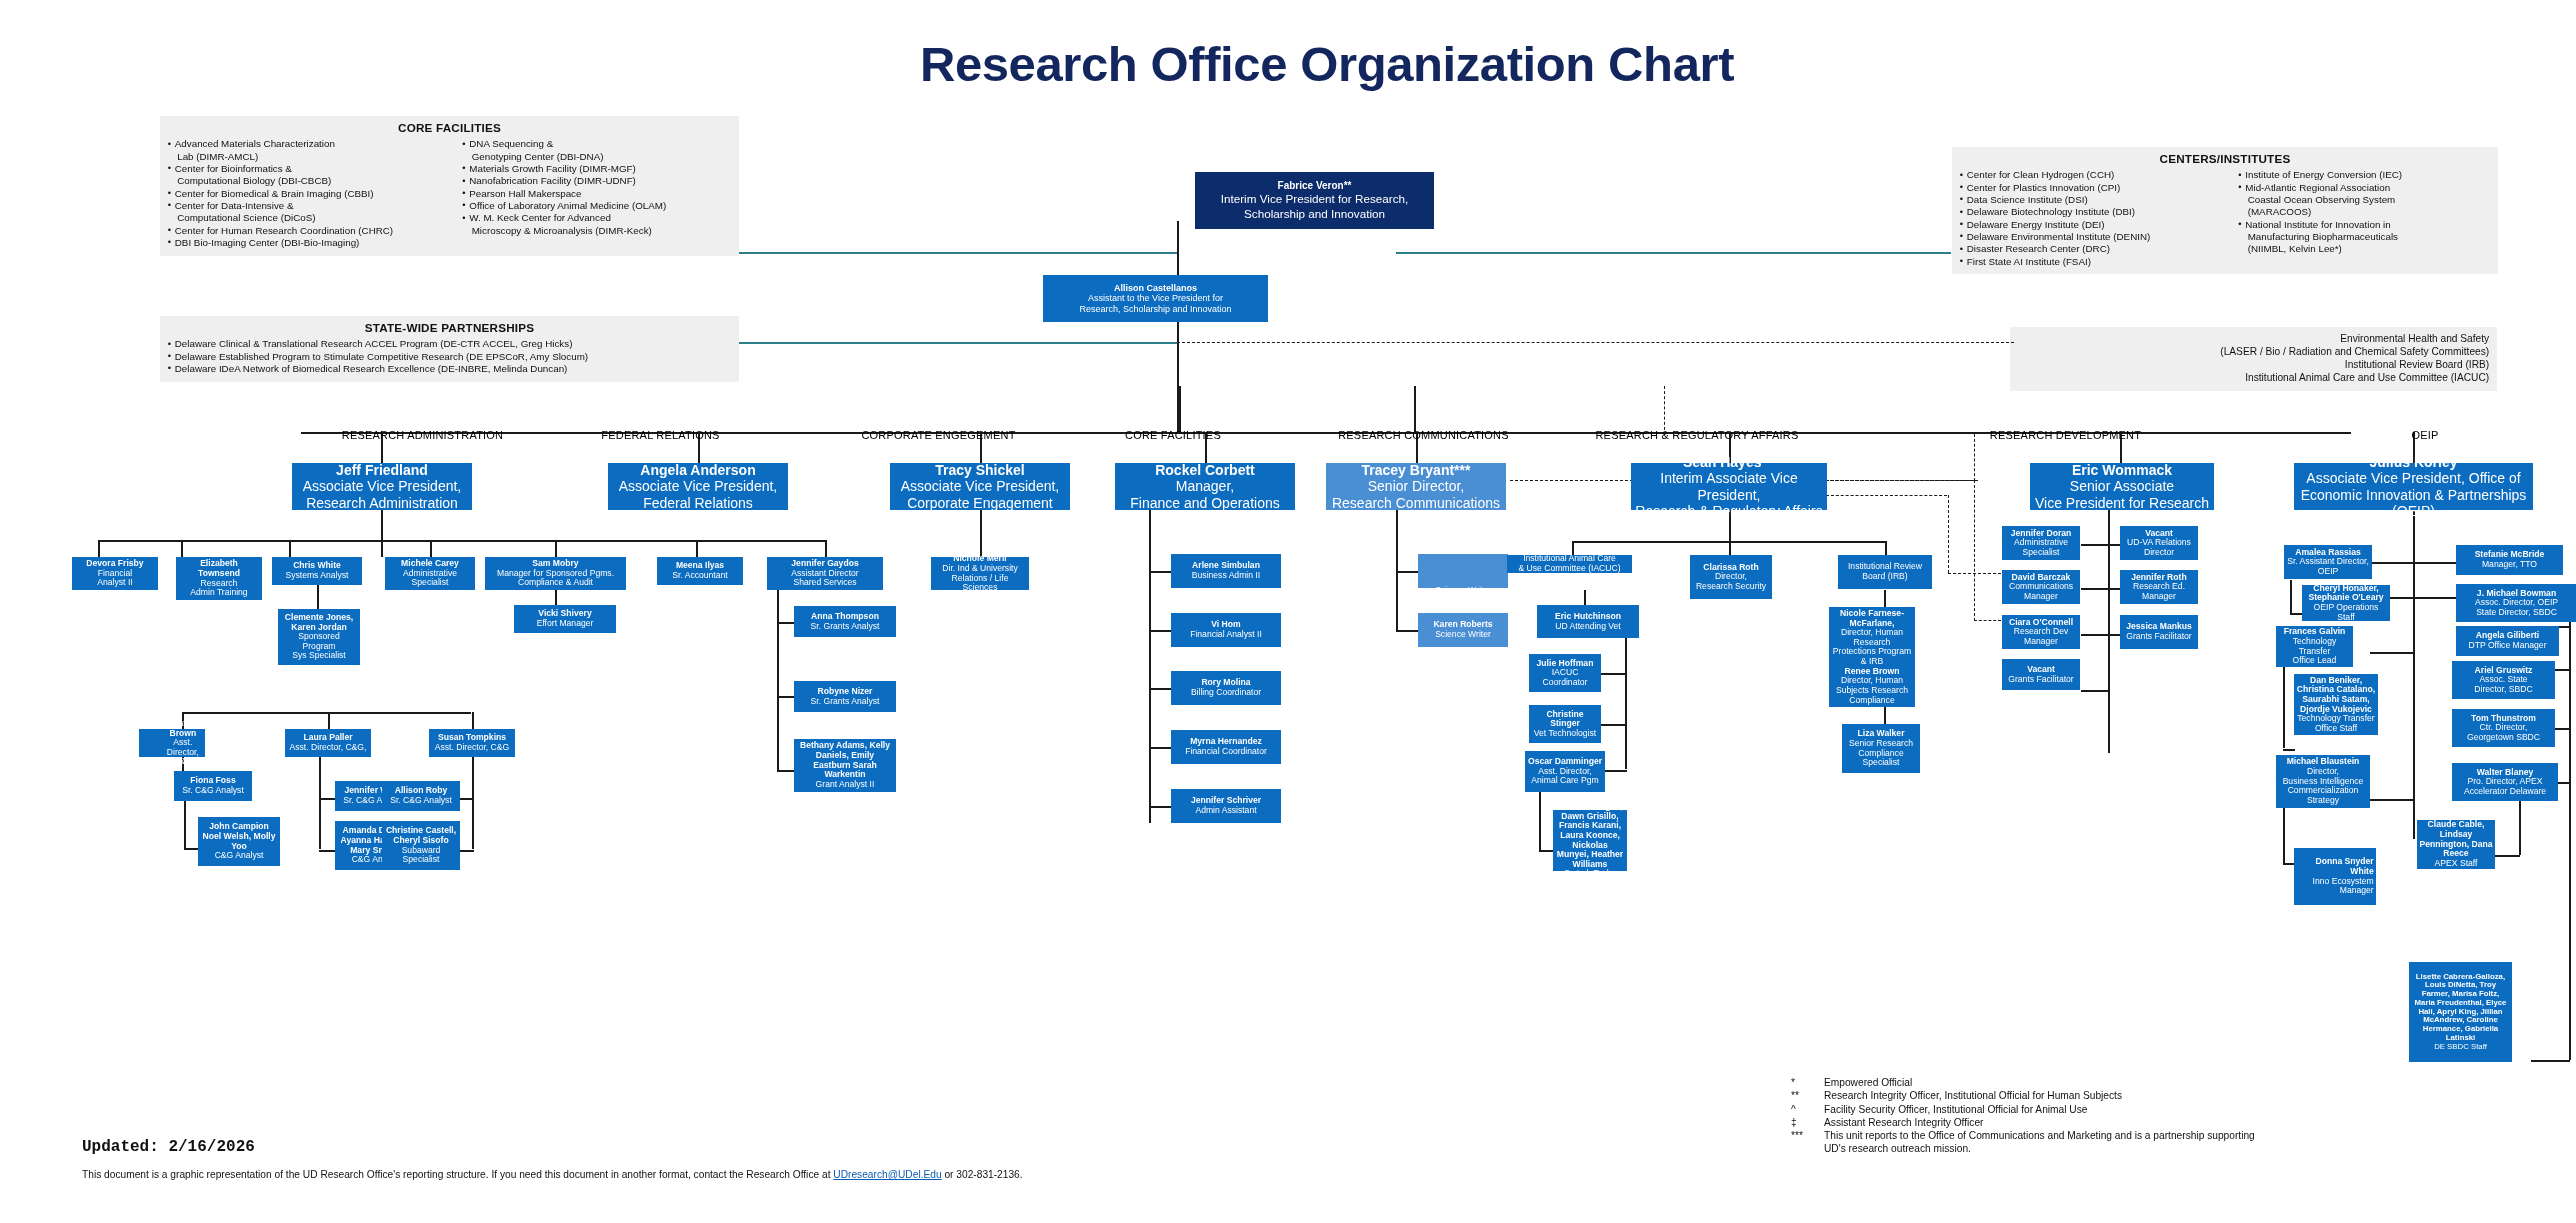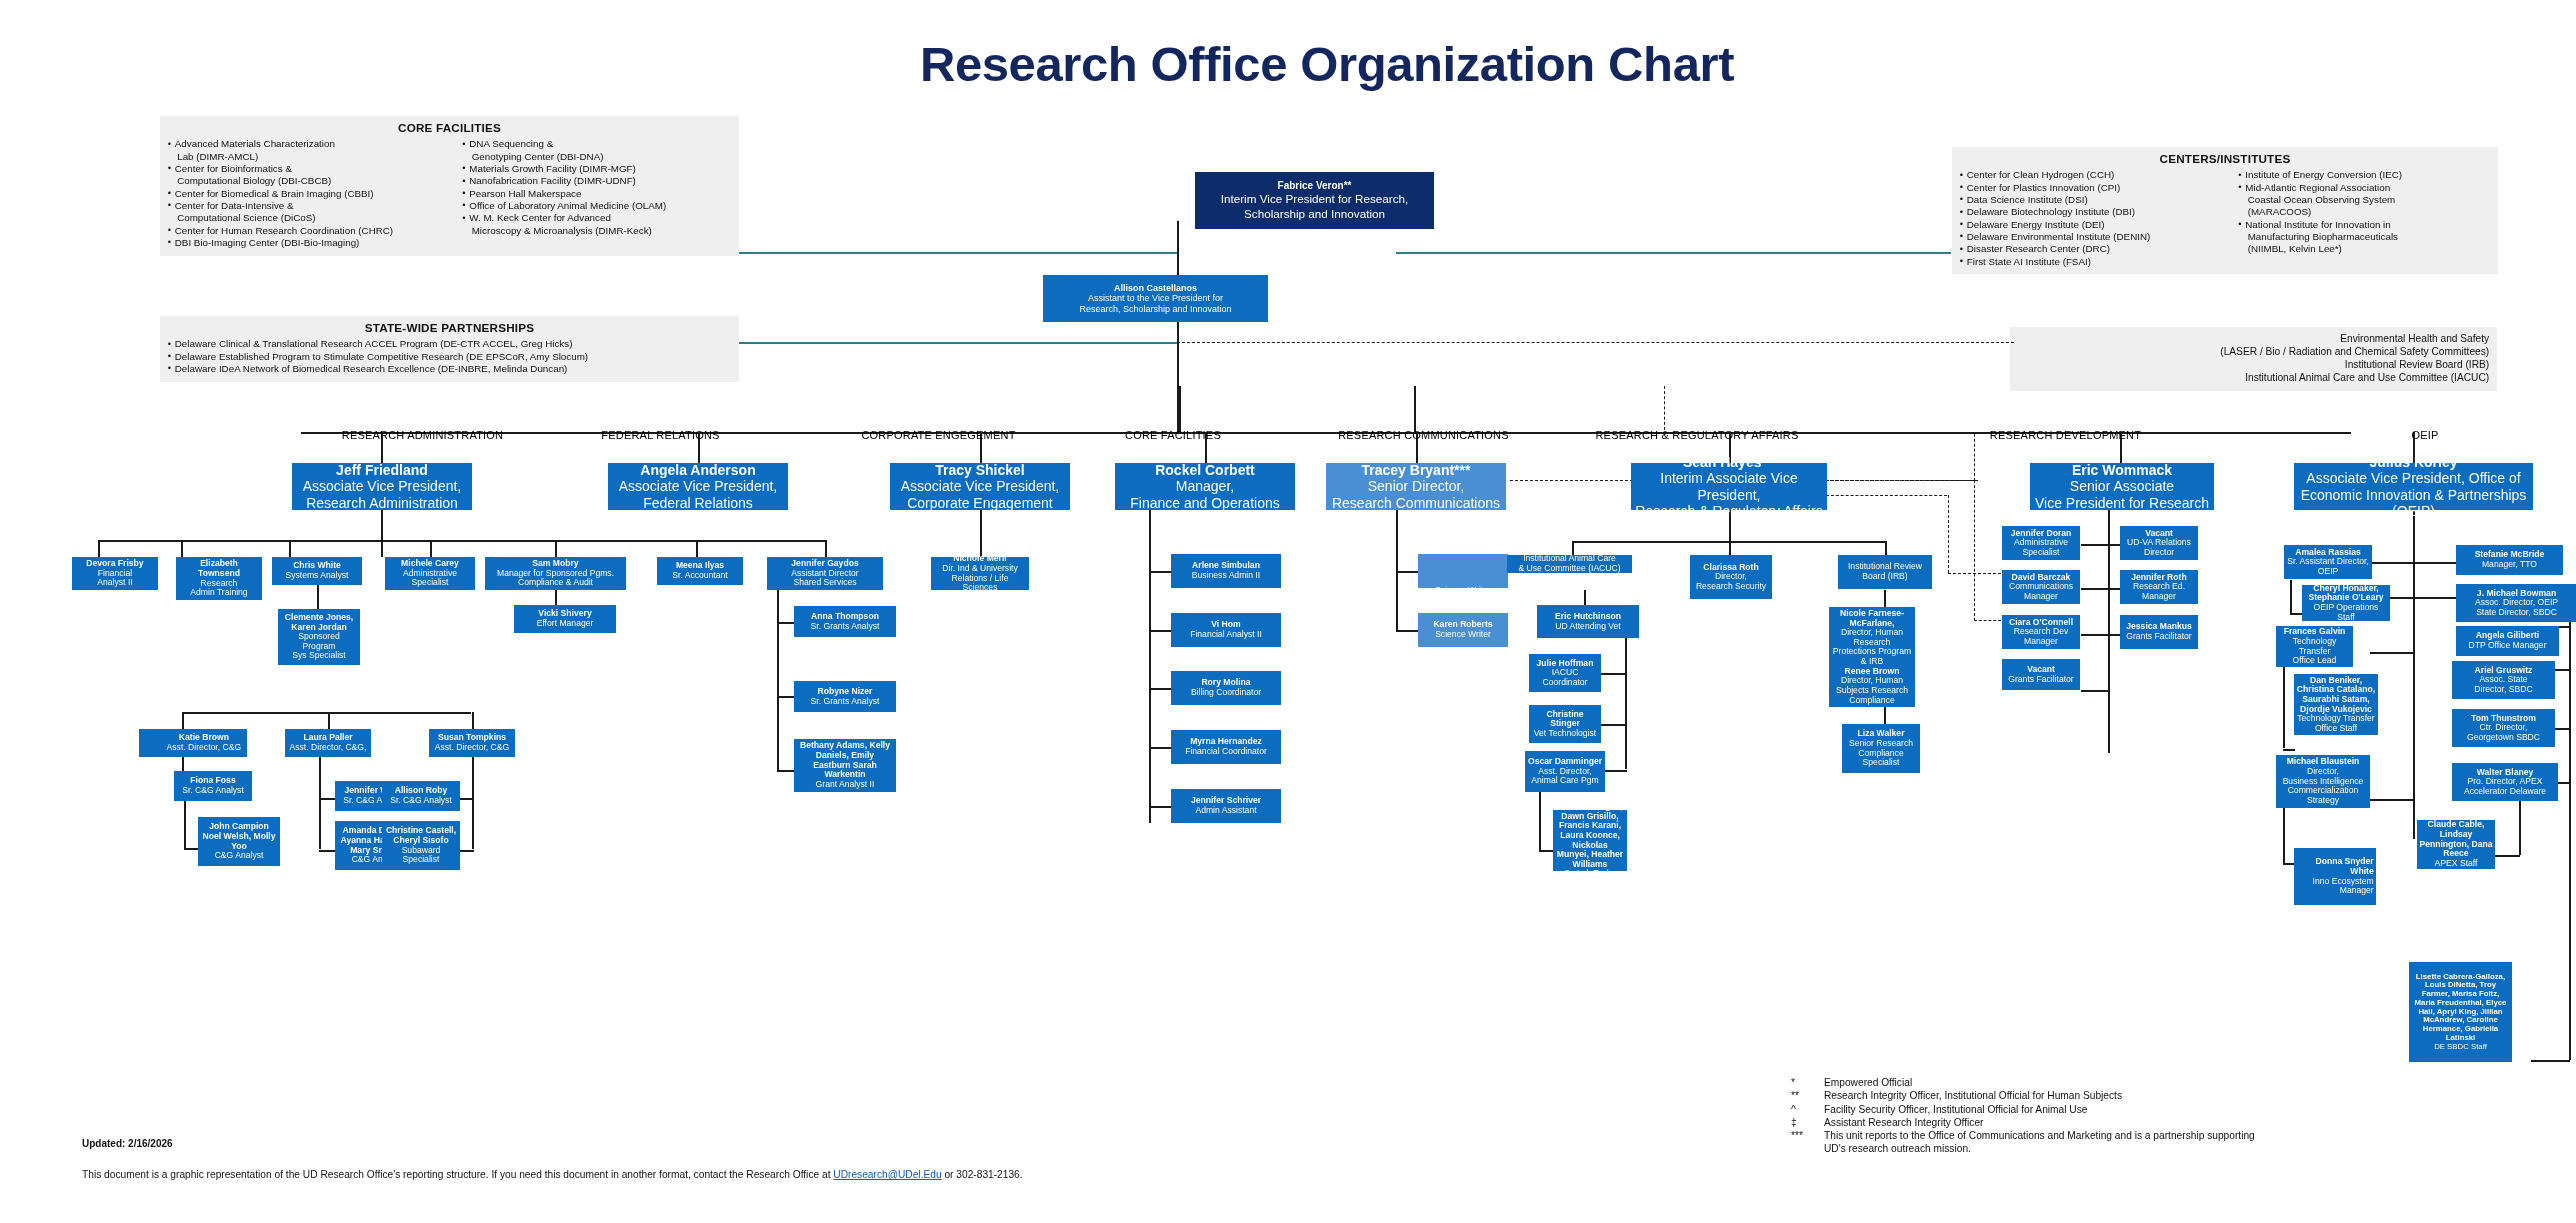"Katie Brown" div.box { width: 108px -> 66px }
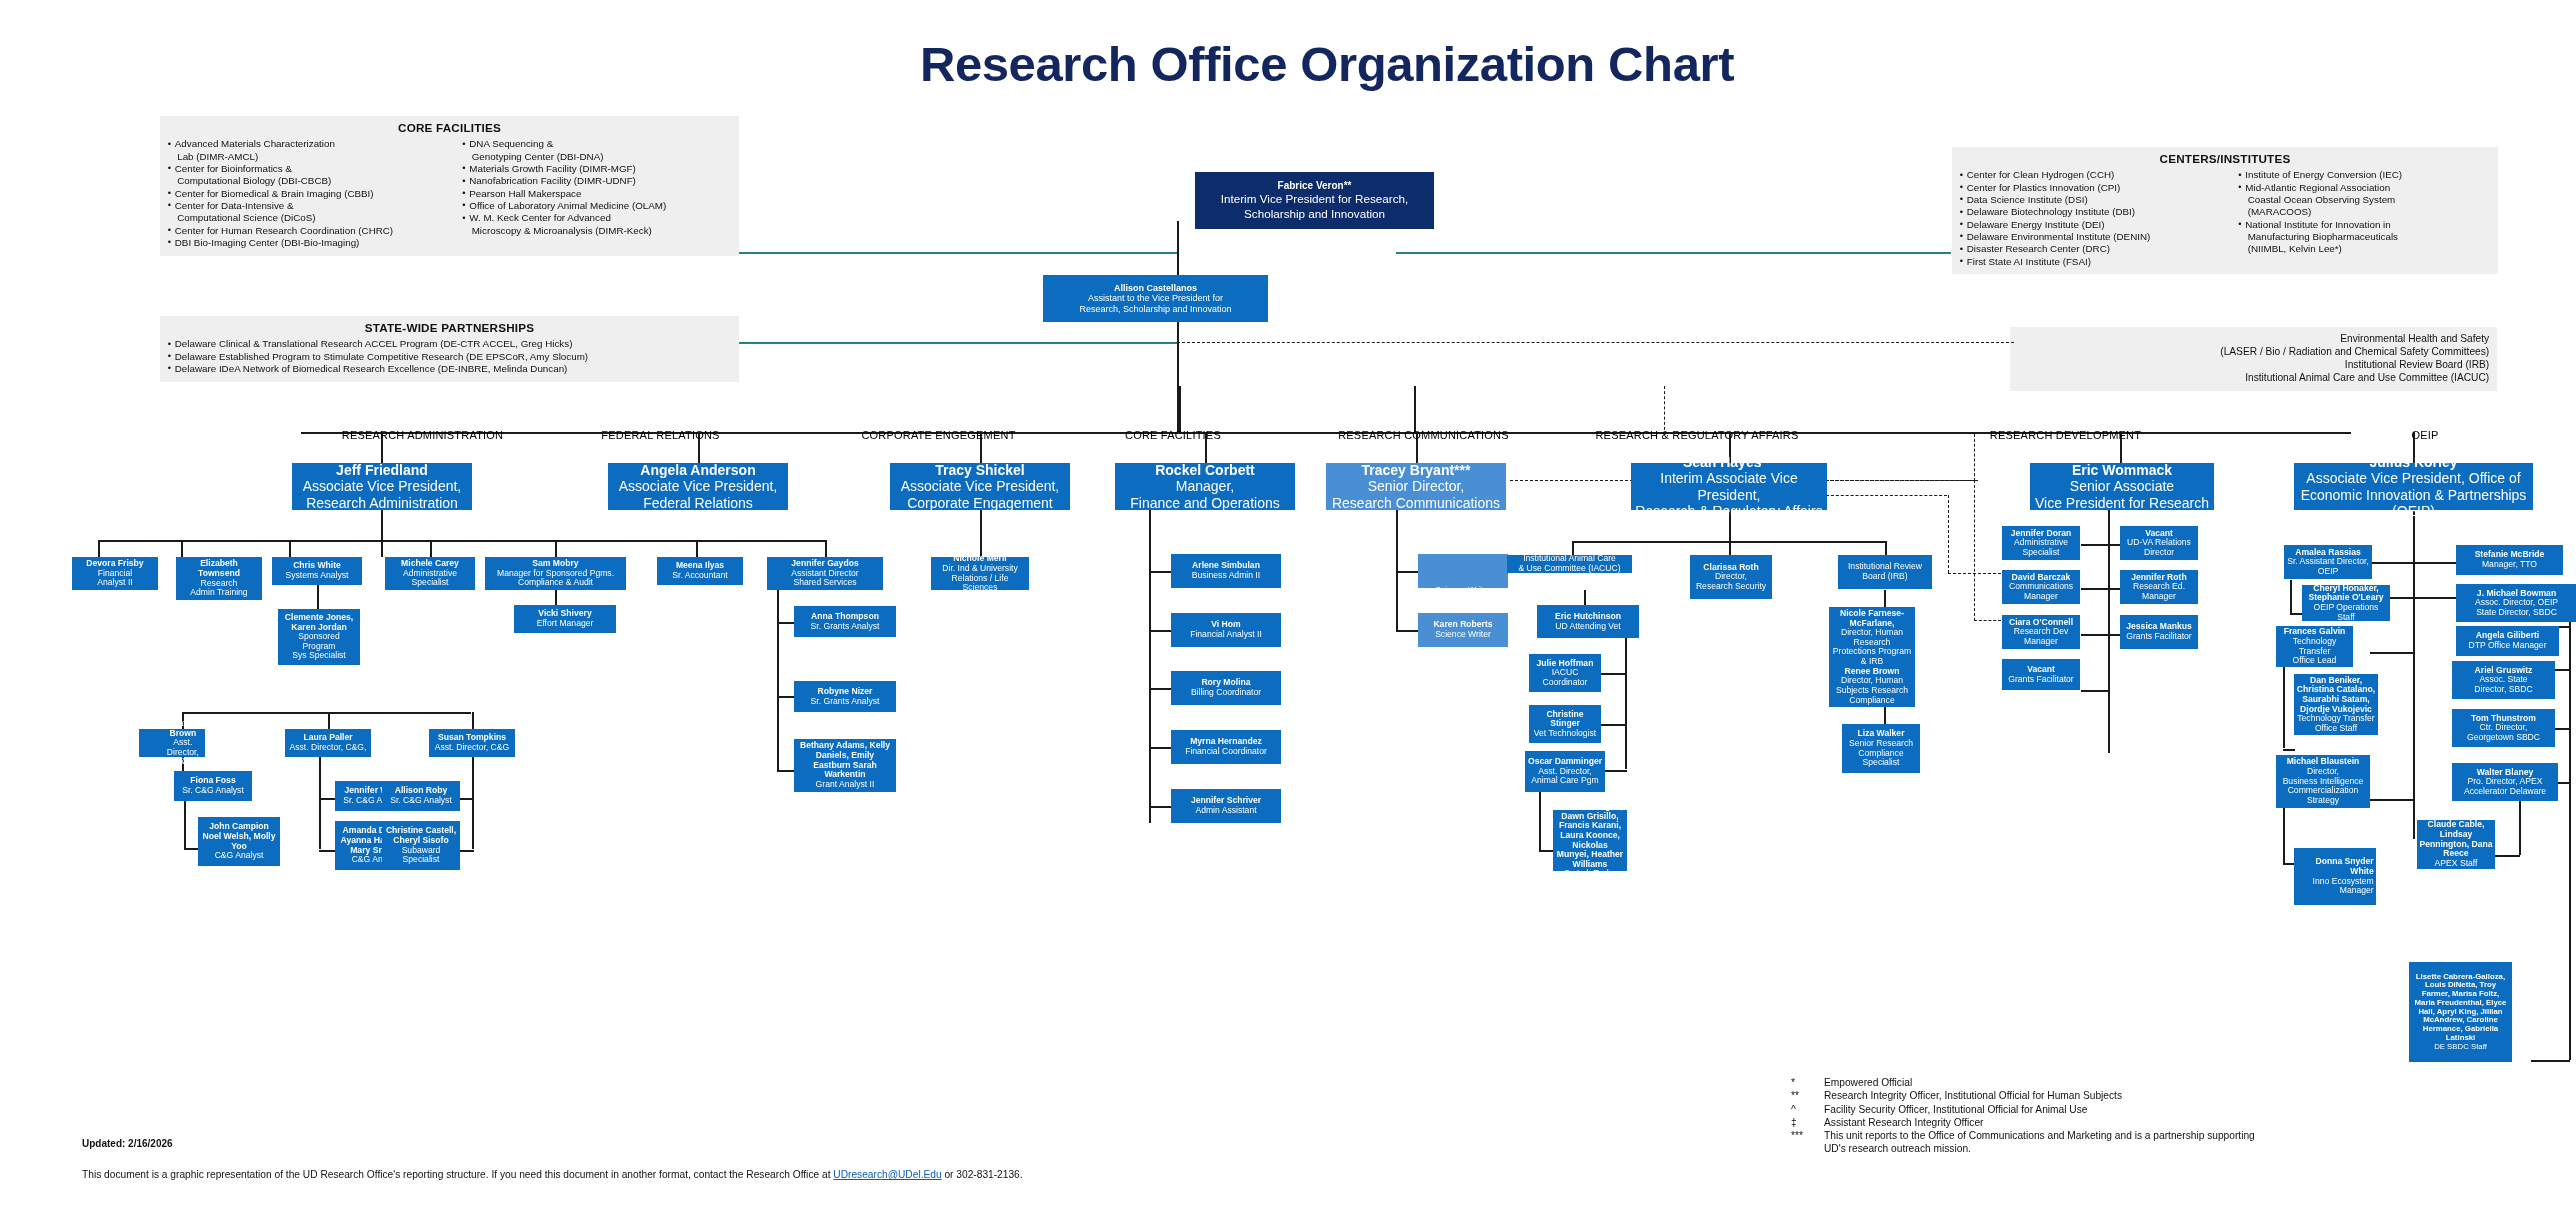"Updated: 2/16/2026" #updated { font-family: none -> Liberation Mono, monospace; font-size: 10px -> 16px }
